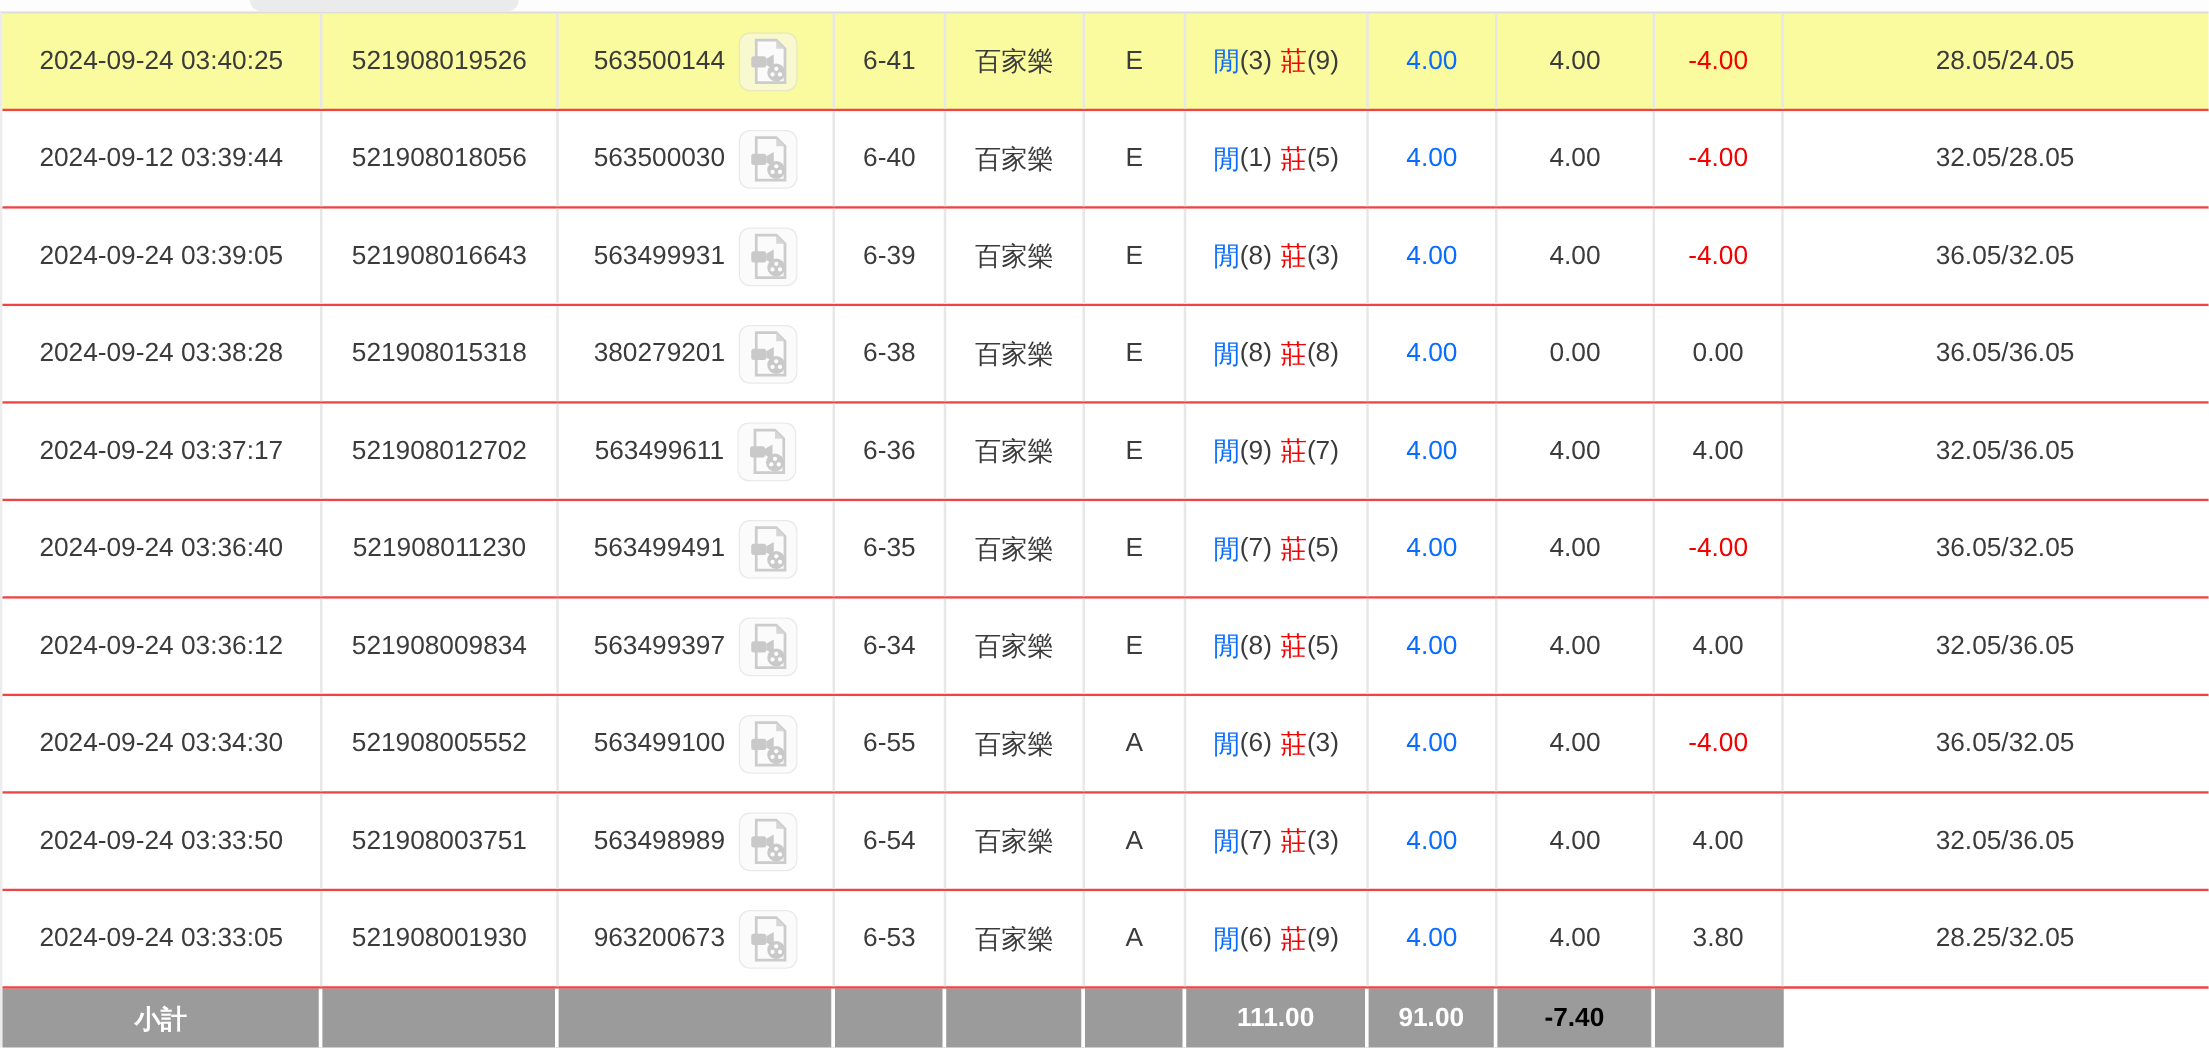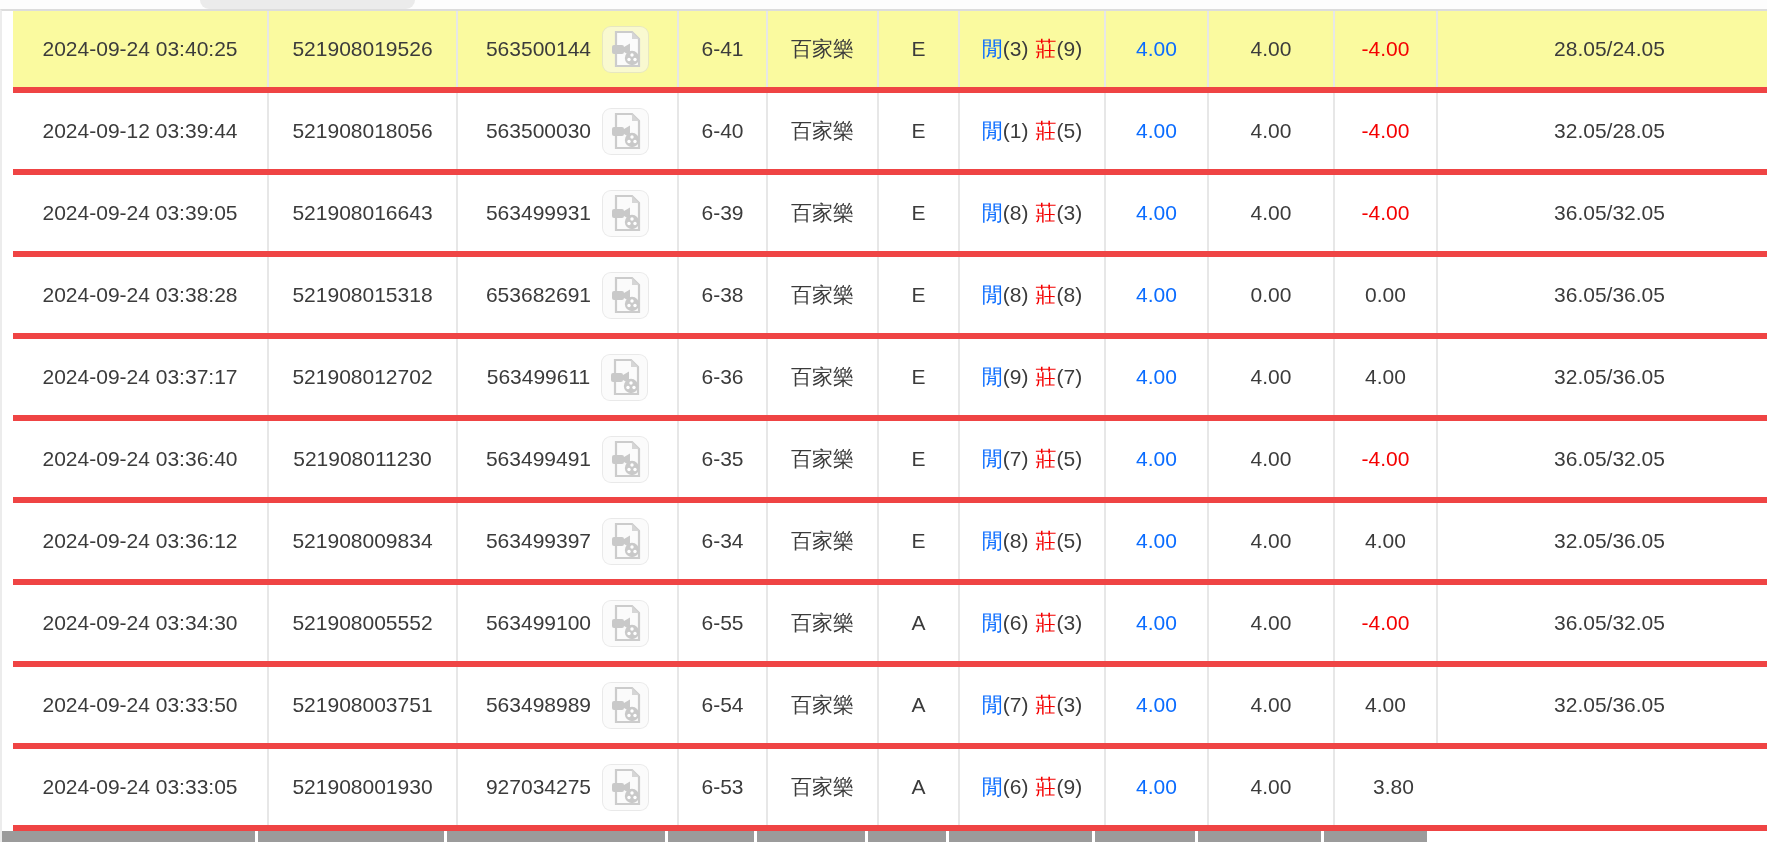"2024-09-24 03:40:25" .row { border-bottom: 6px solid #ef4444 -> 2px solid #ef4444; margin-left: 11px -> none }
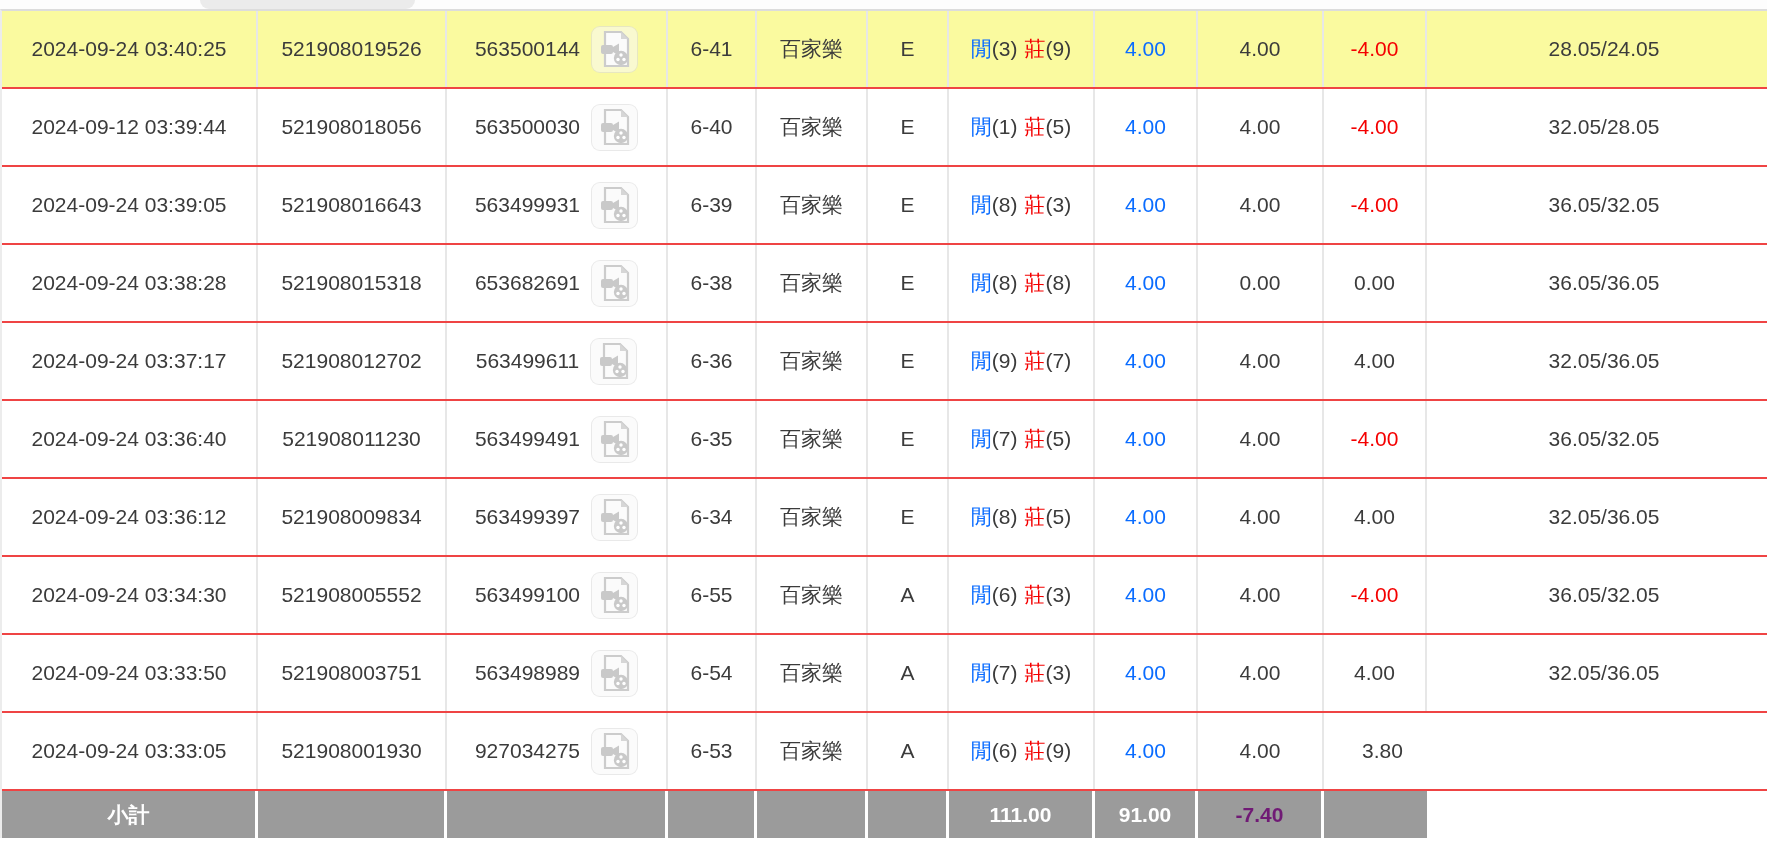"653682691" span { text: 653682691 -> 380279201 }
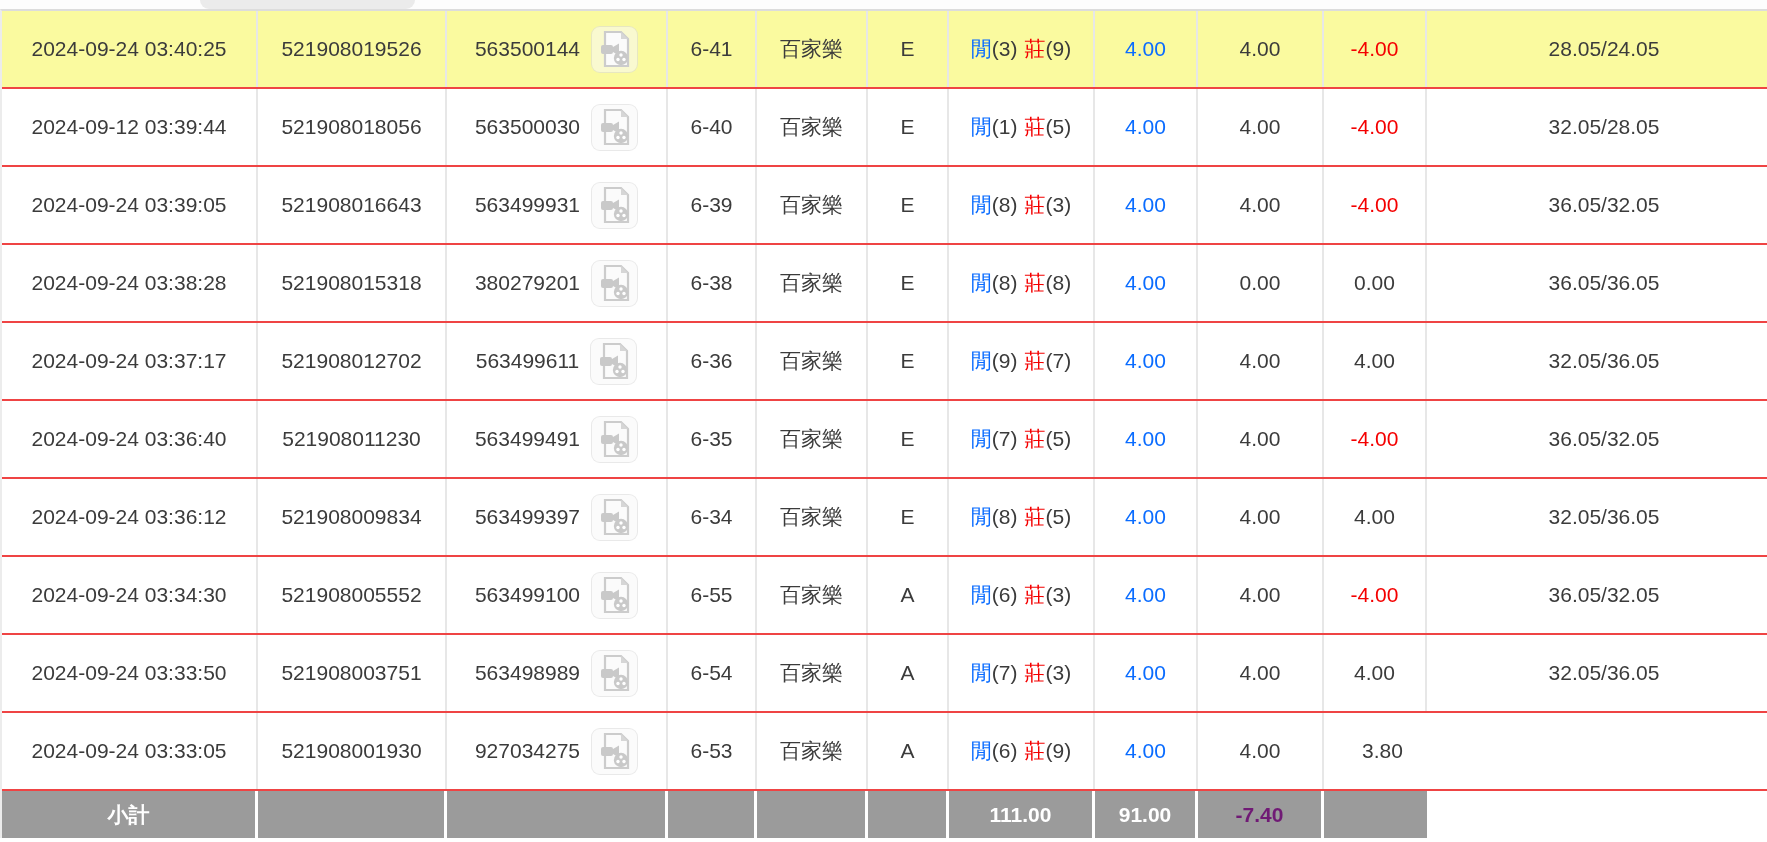"927034275" span { text: 927034275 -> 963200673 }
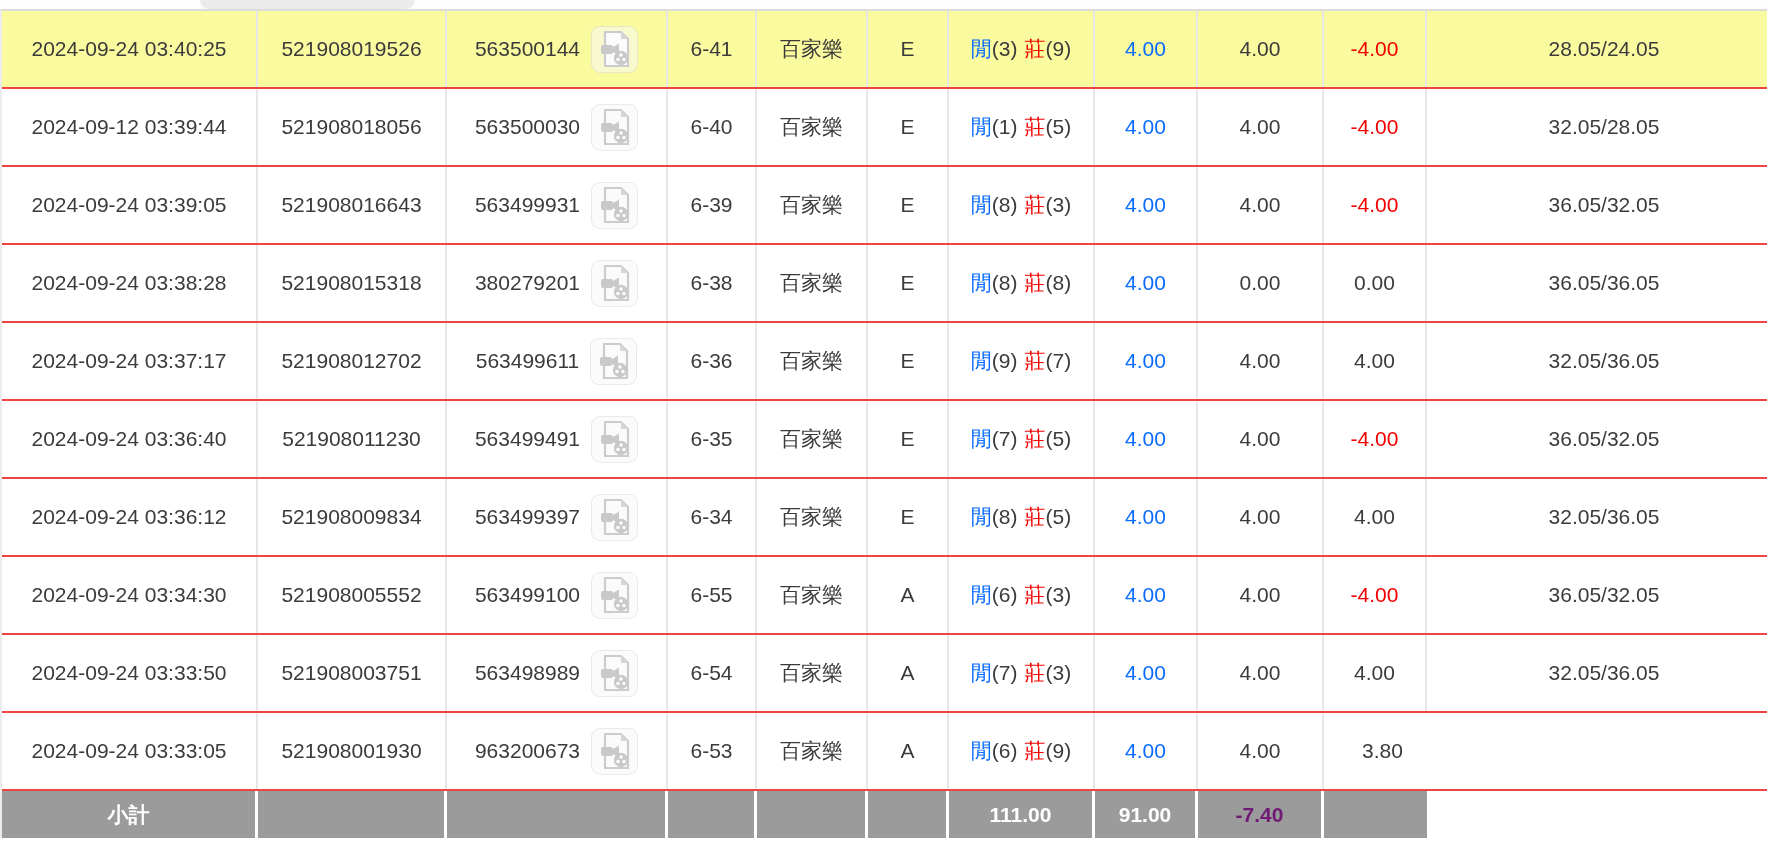"28.25/32.05" div.cell { html: none -> <div>28.25/32.05</div> }
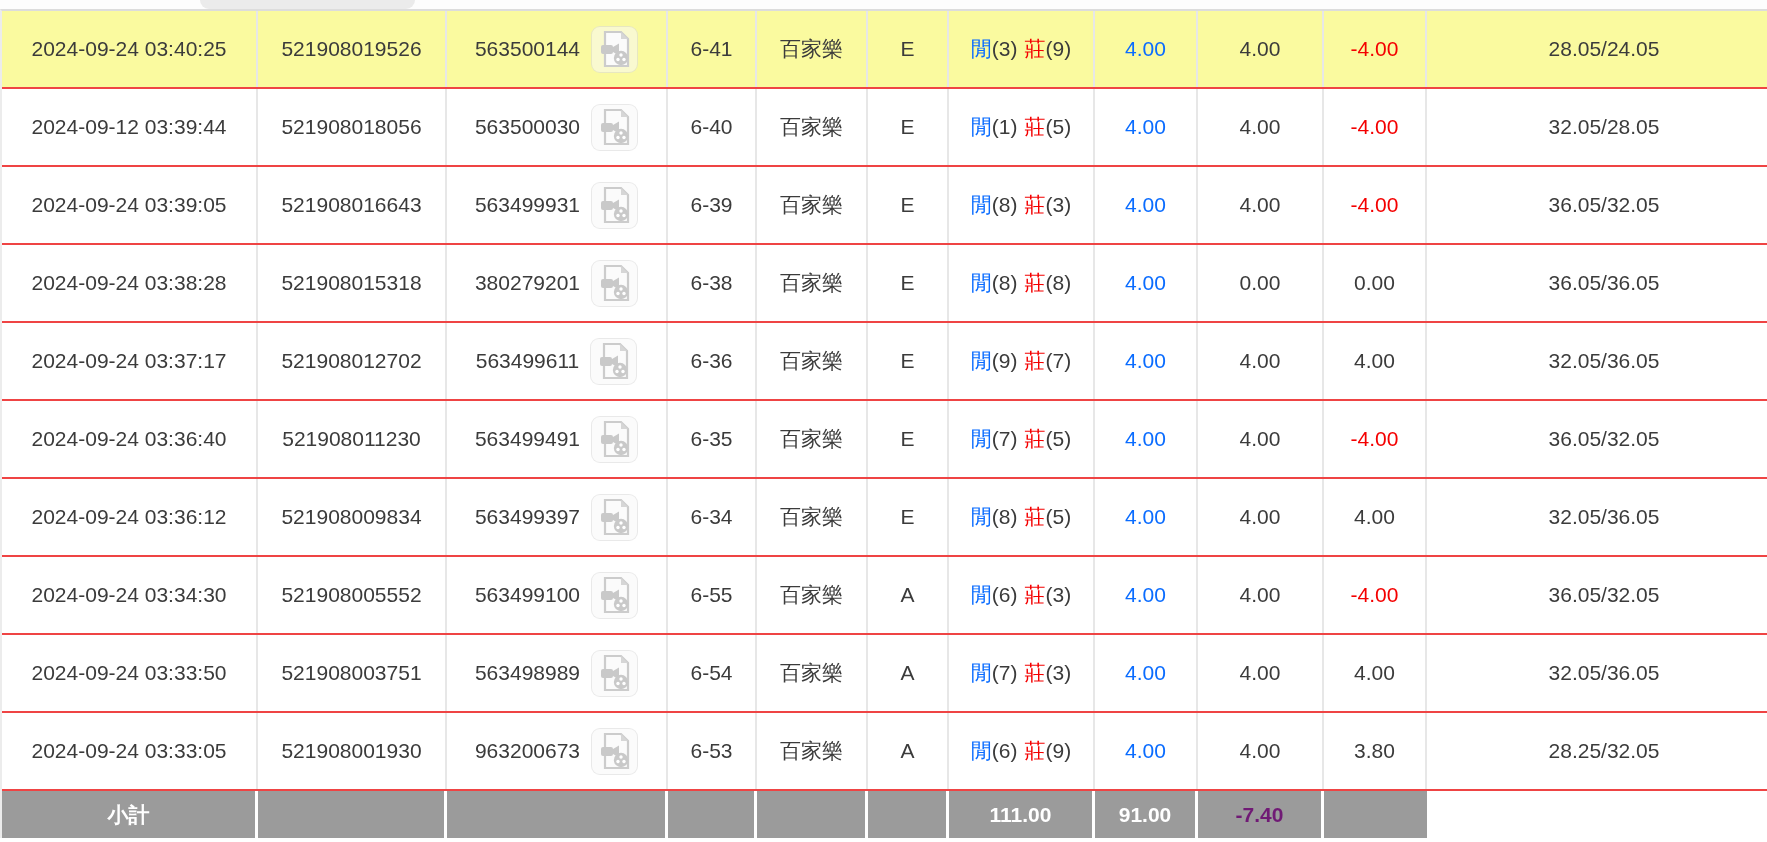"-7.40" .subtotal .red { color: #701a75 -> #000000 }
